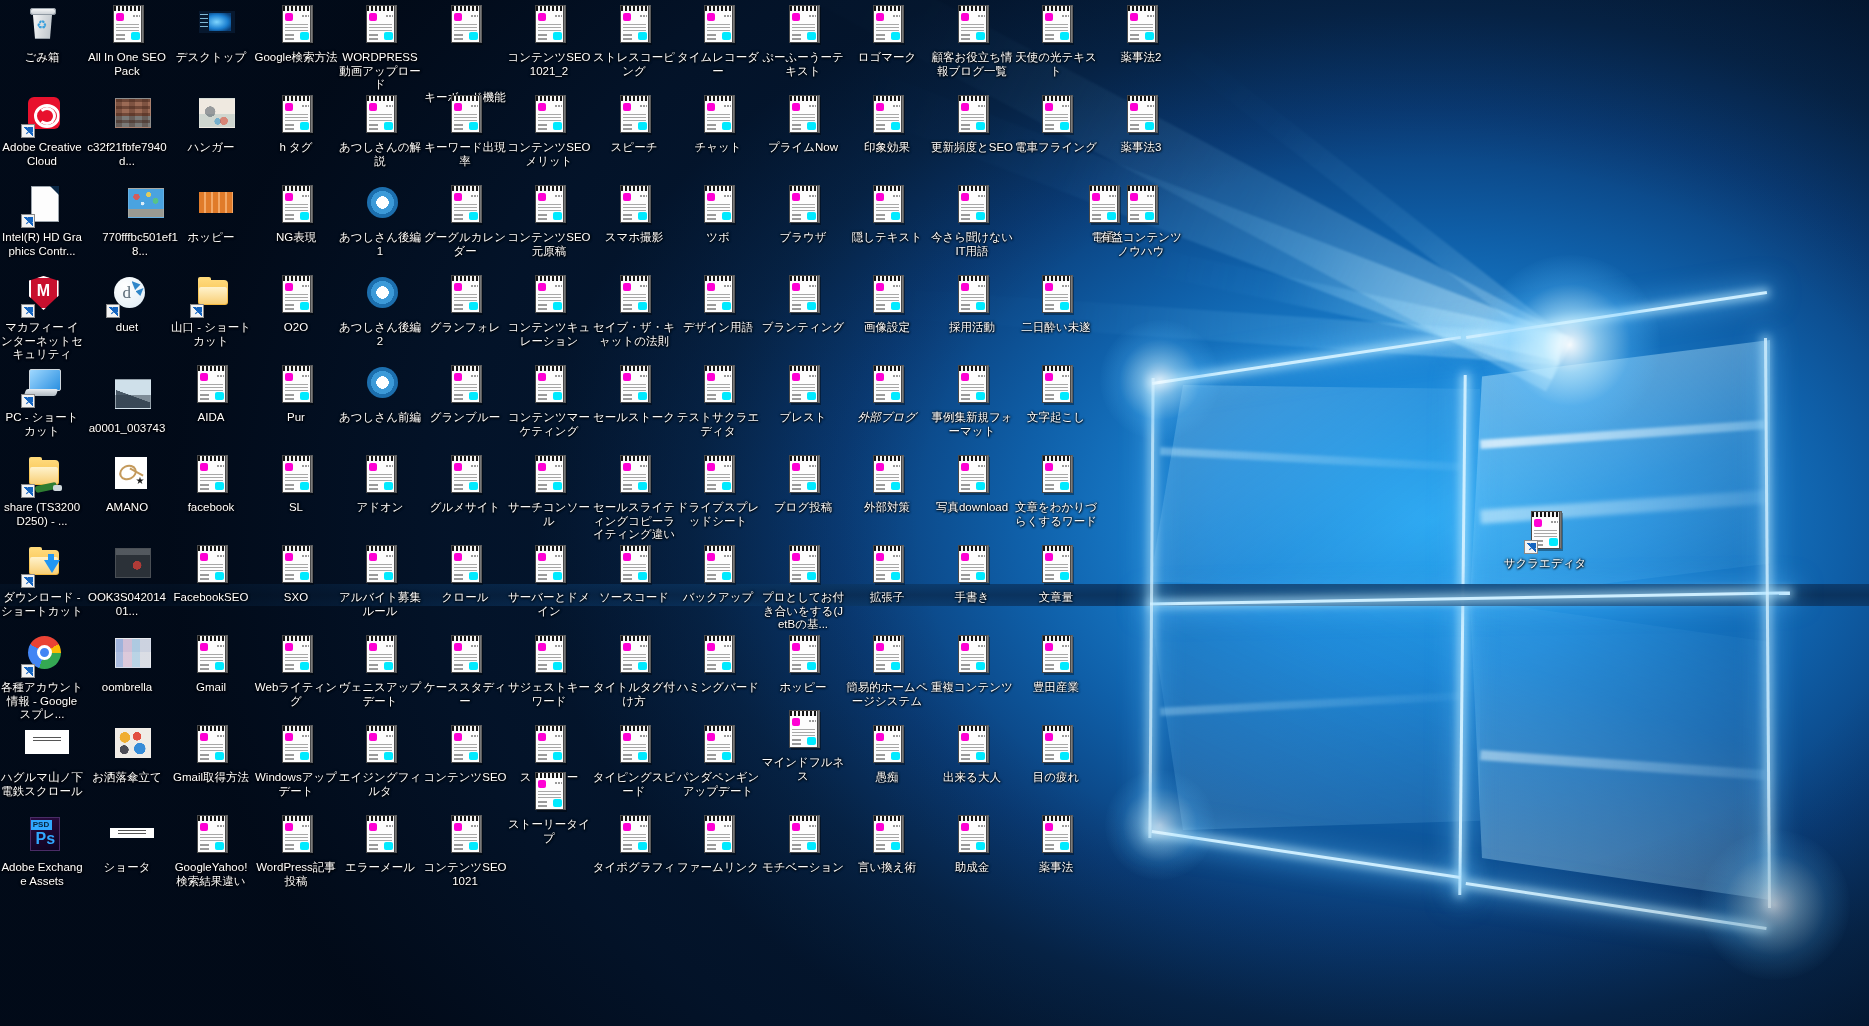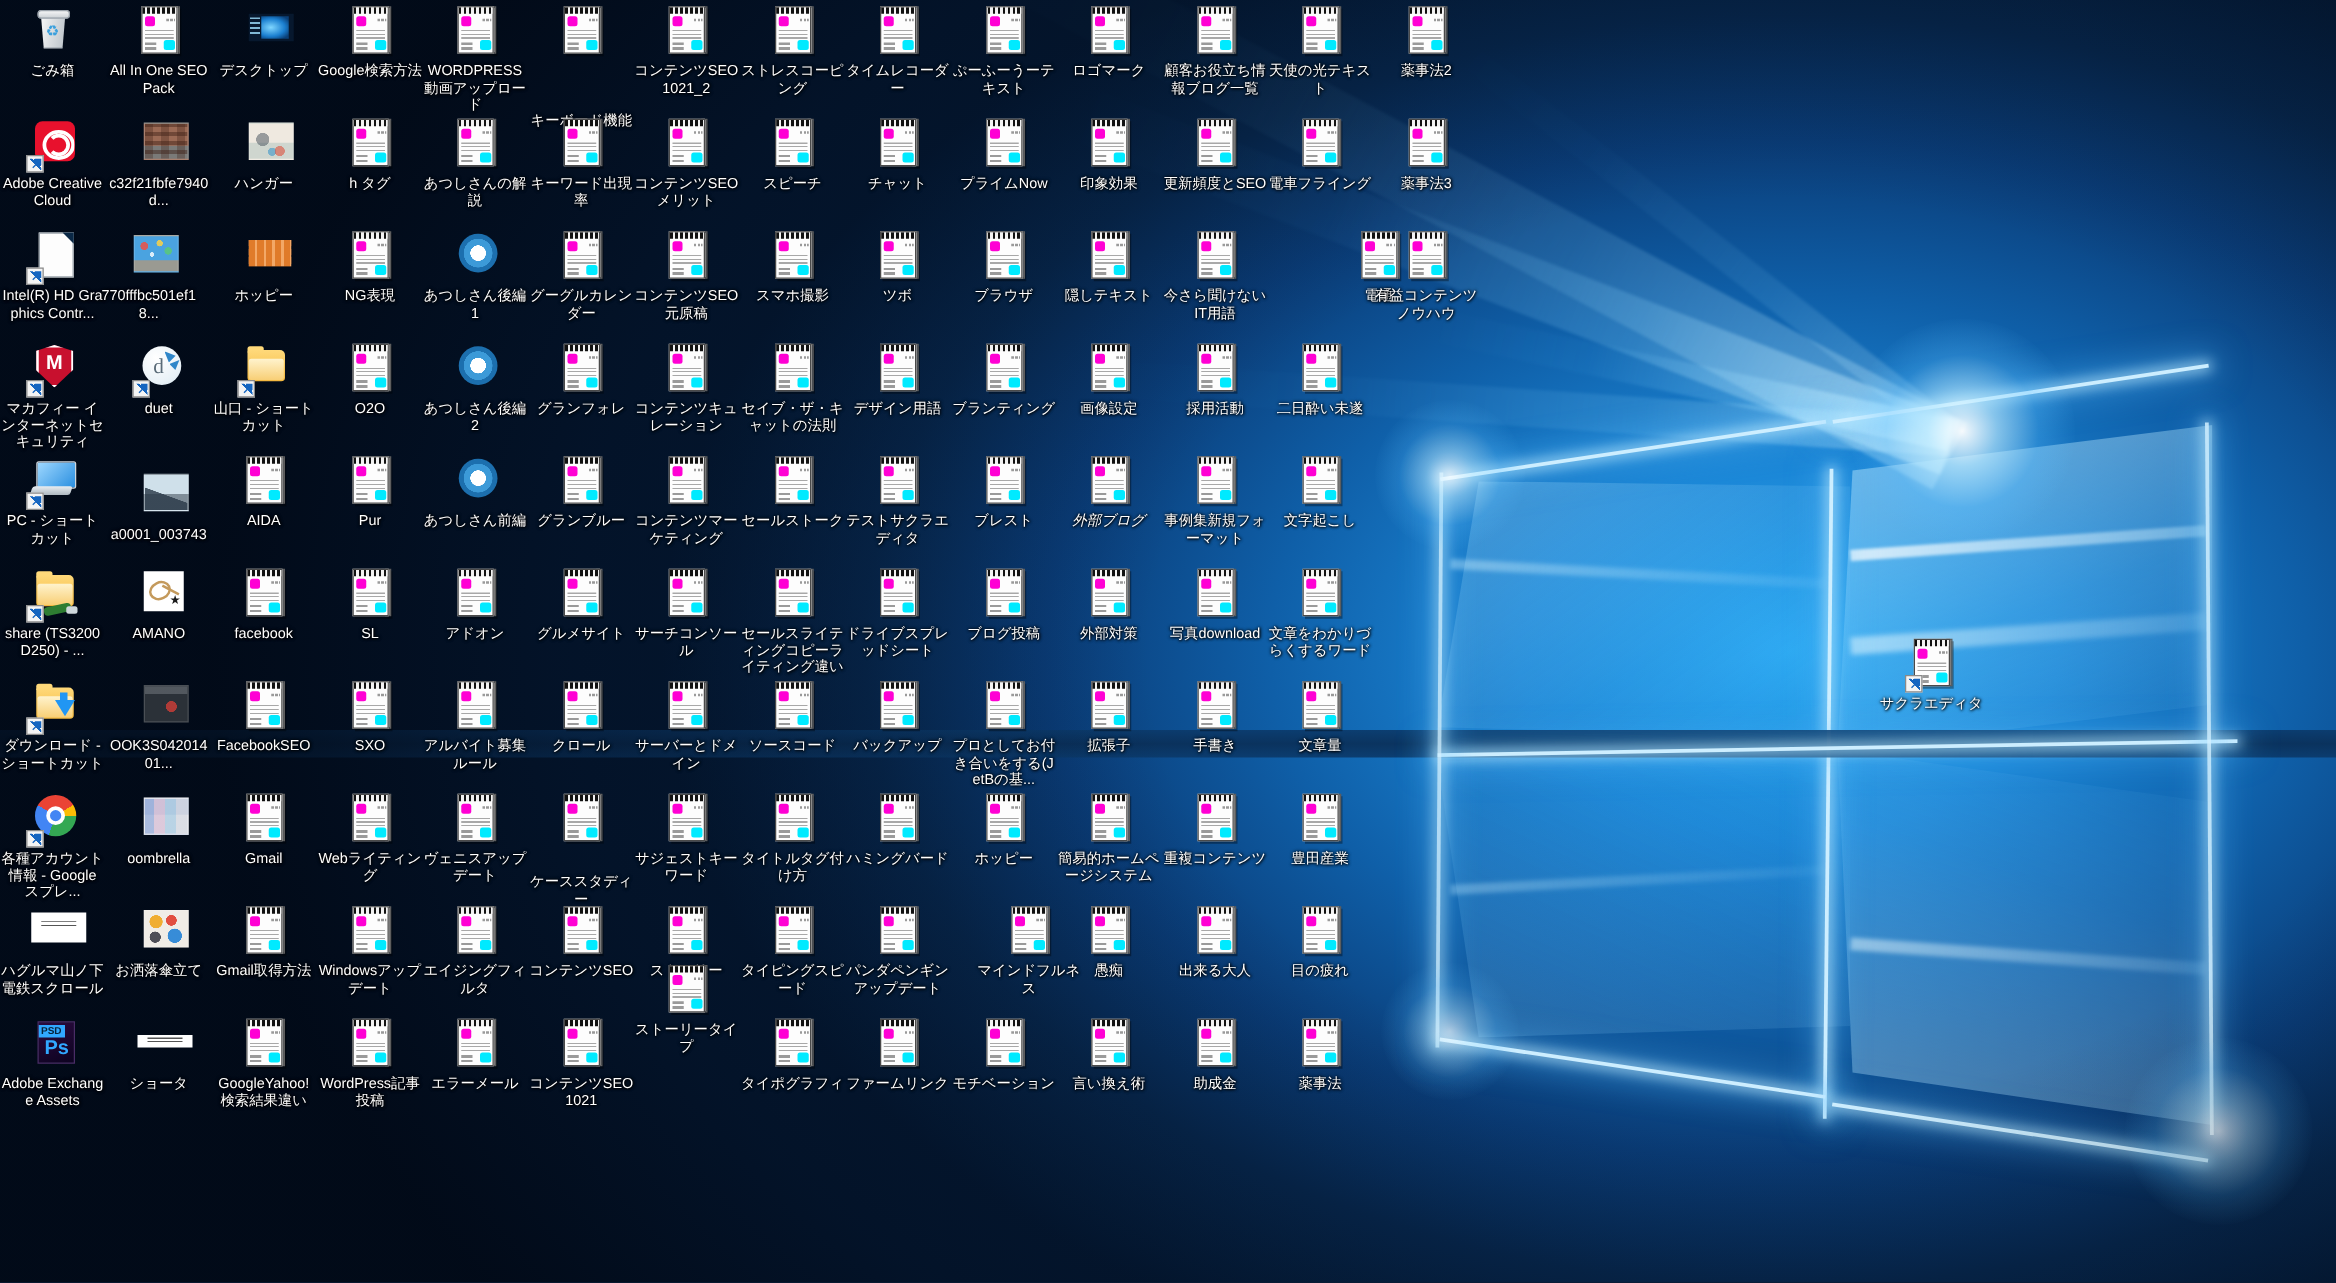"770fffbc501ef18..." div.icon { left: 77px -> 98px }
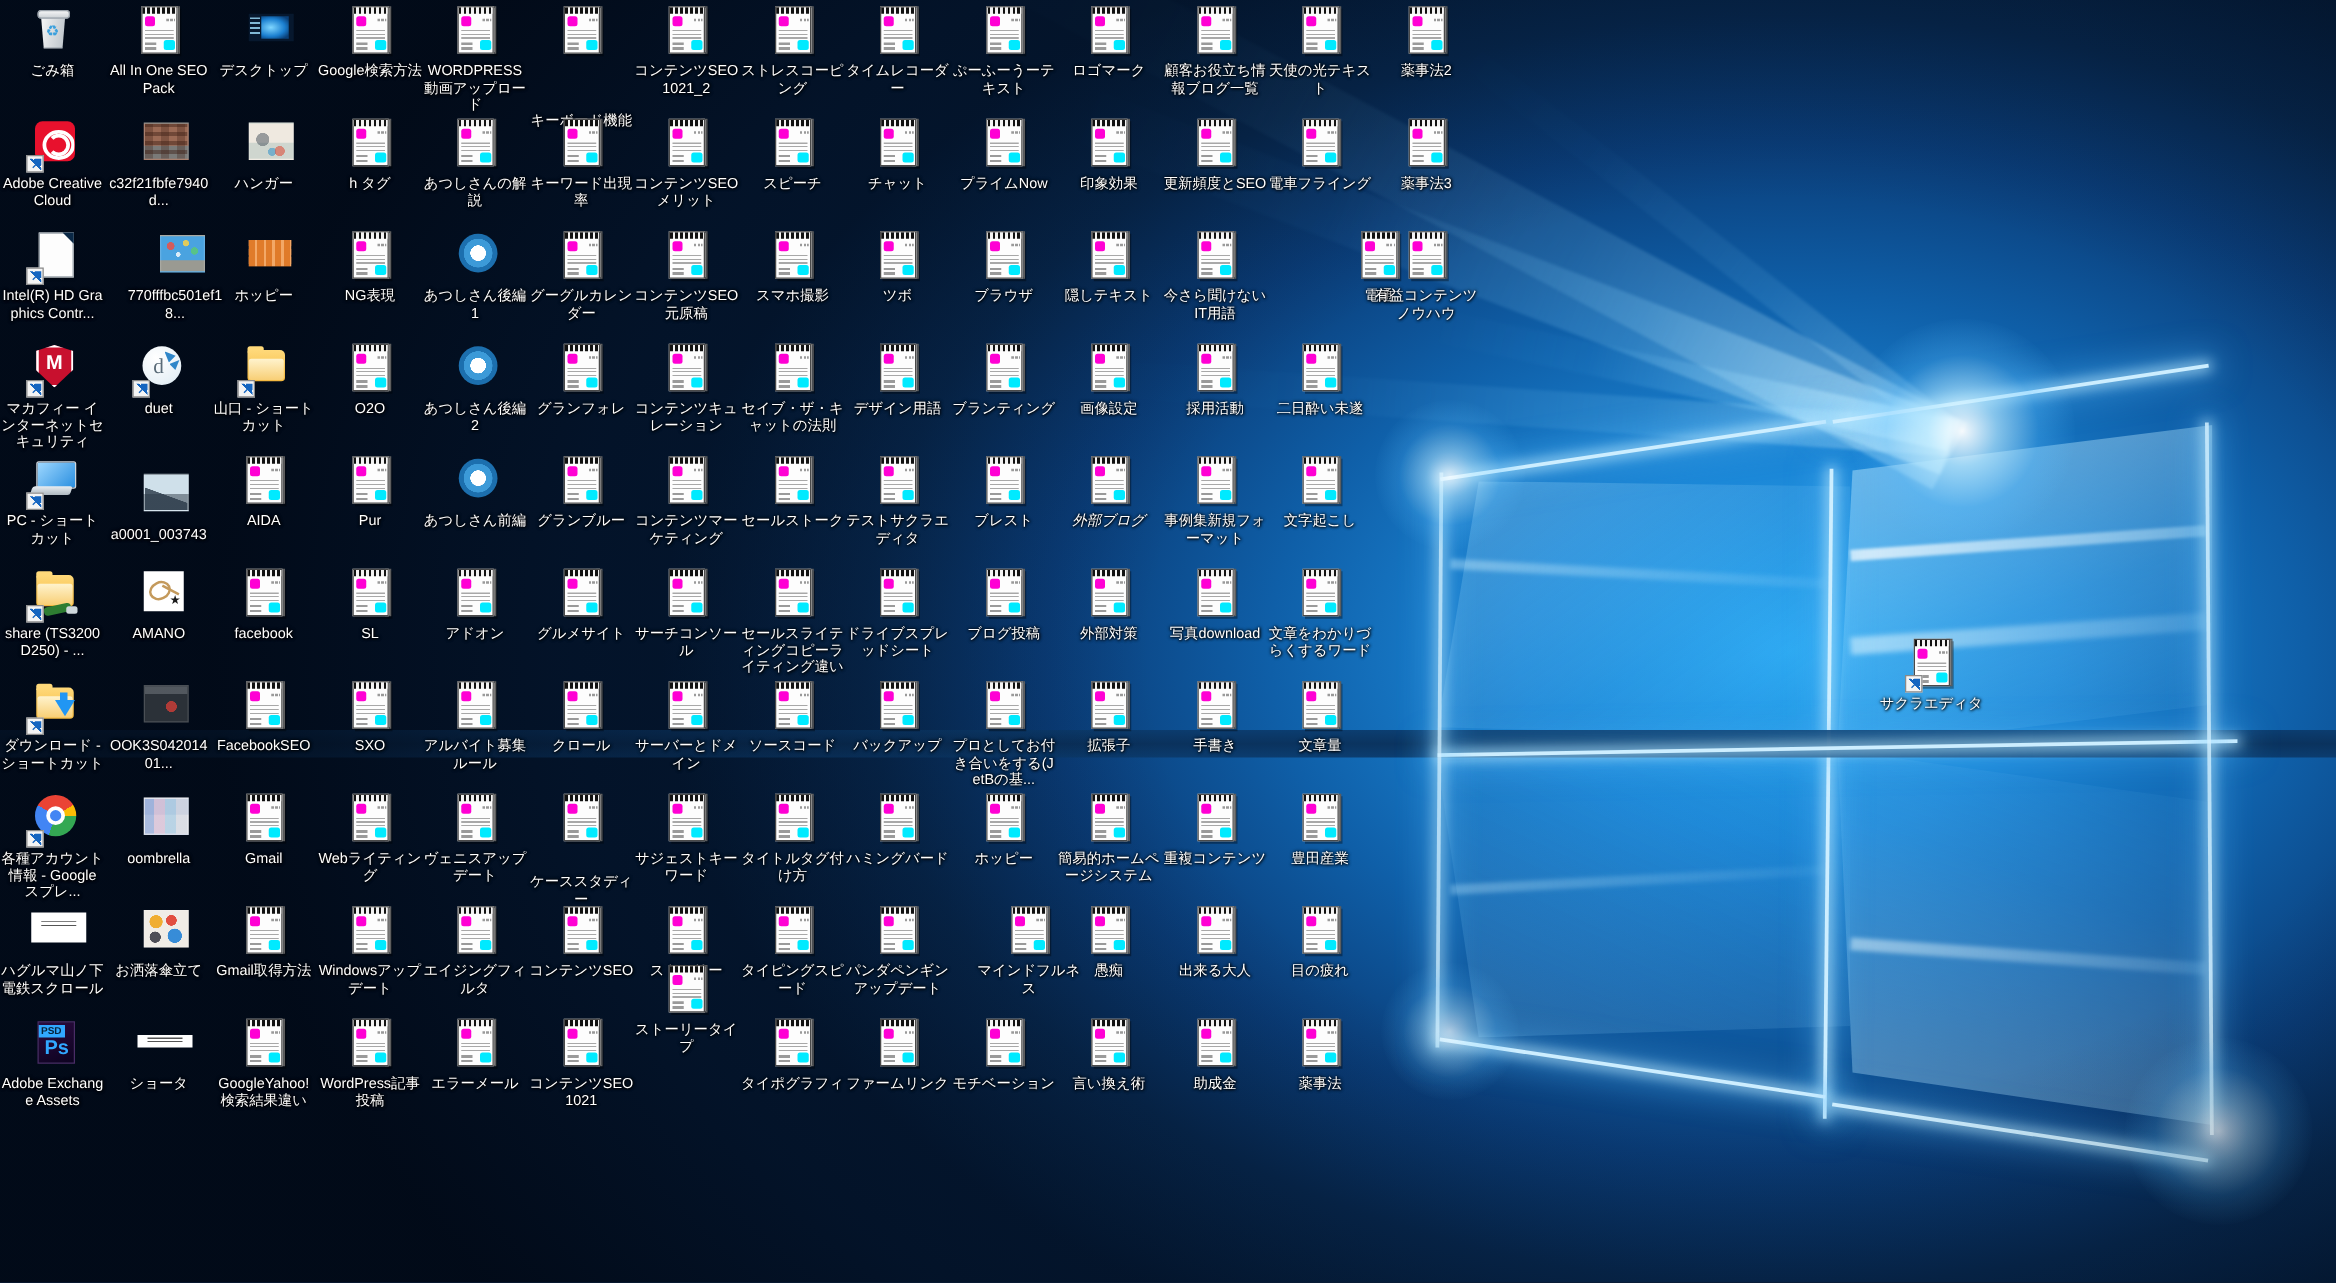"ケーススタディー" div.icon { gap: 19px -> none }
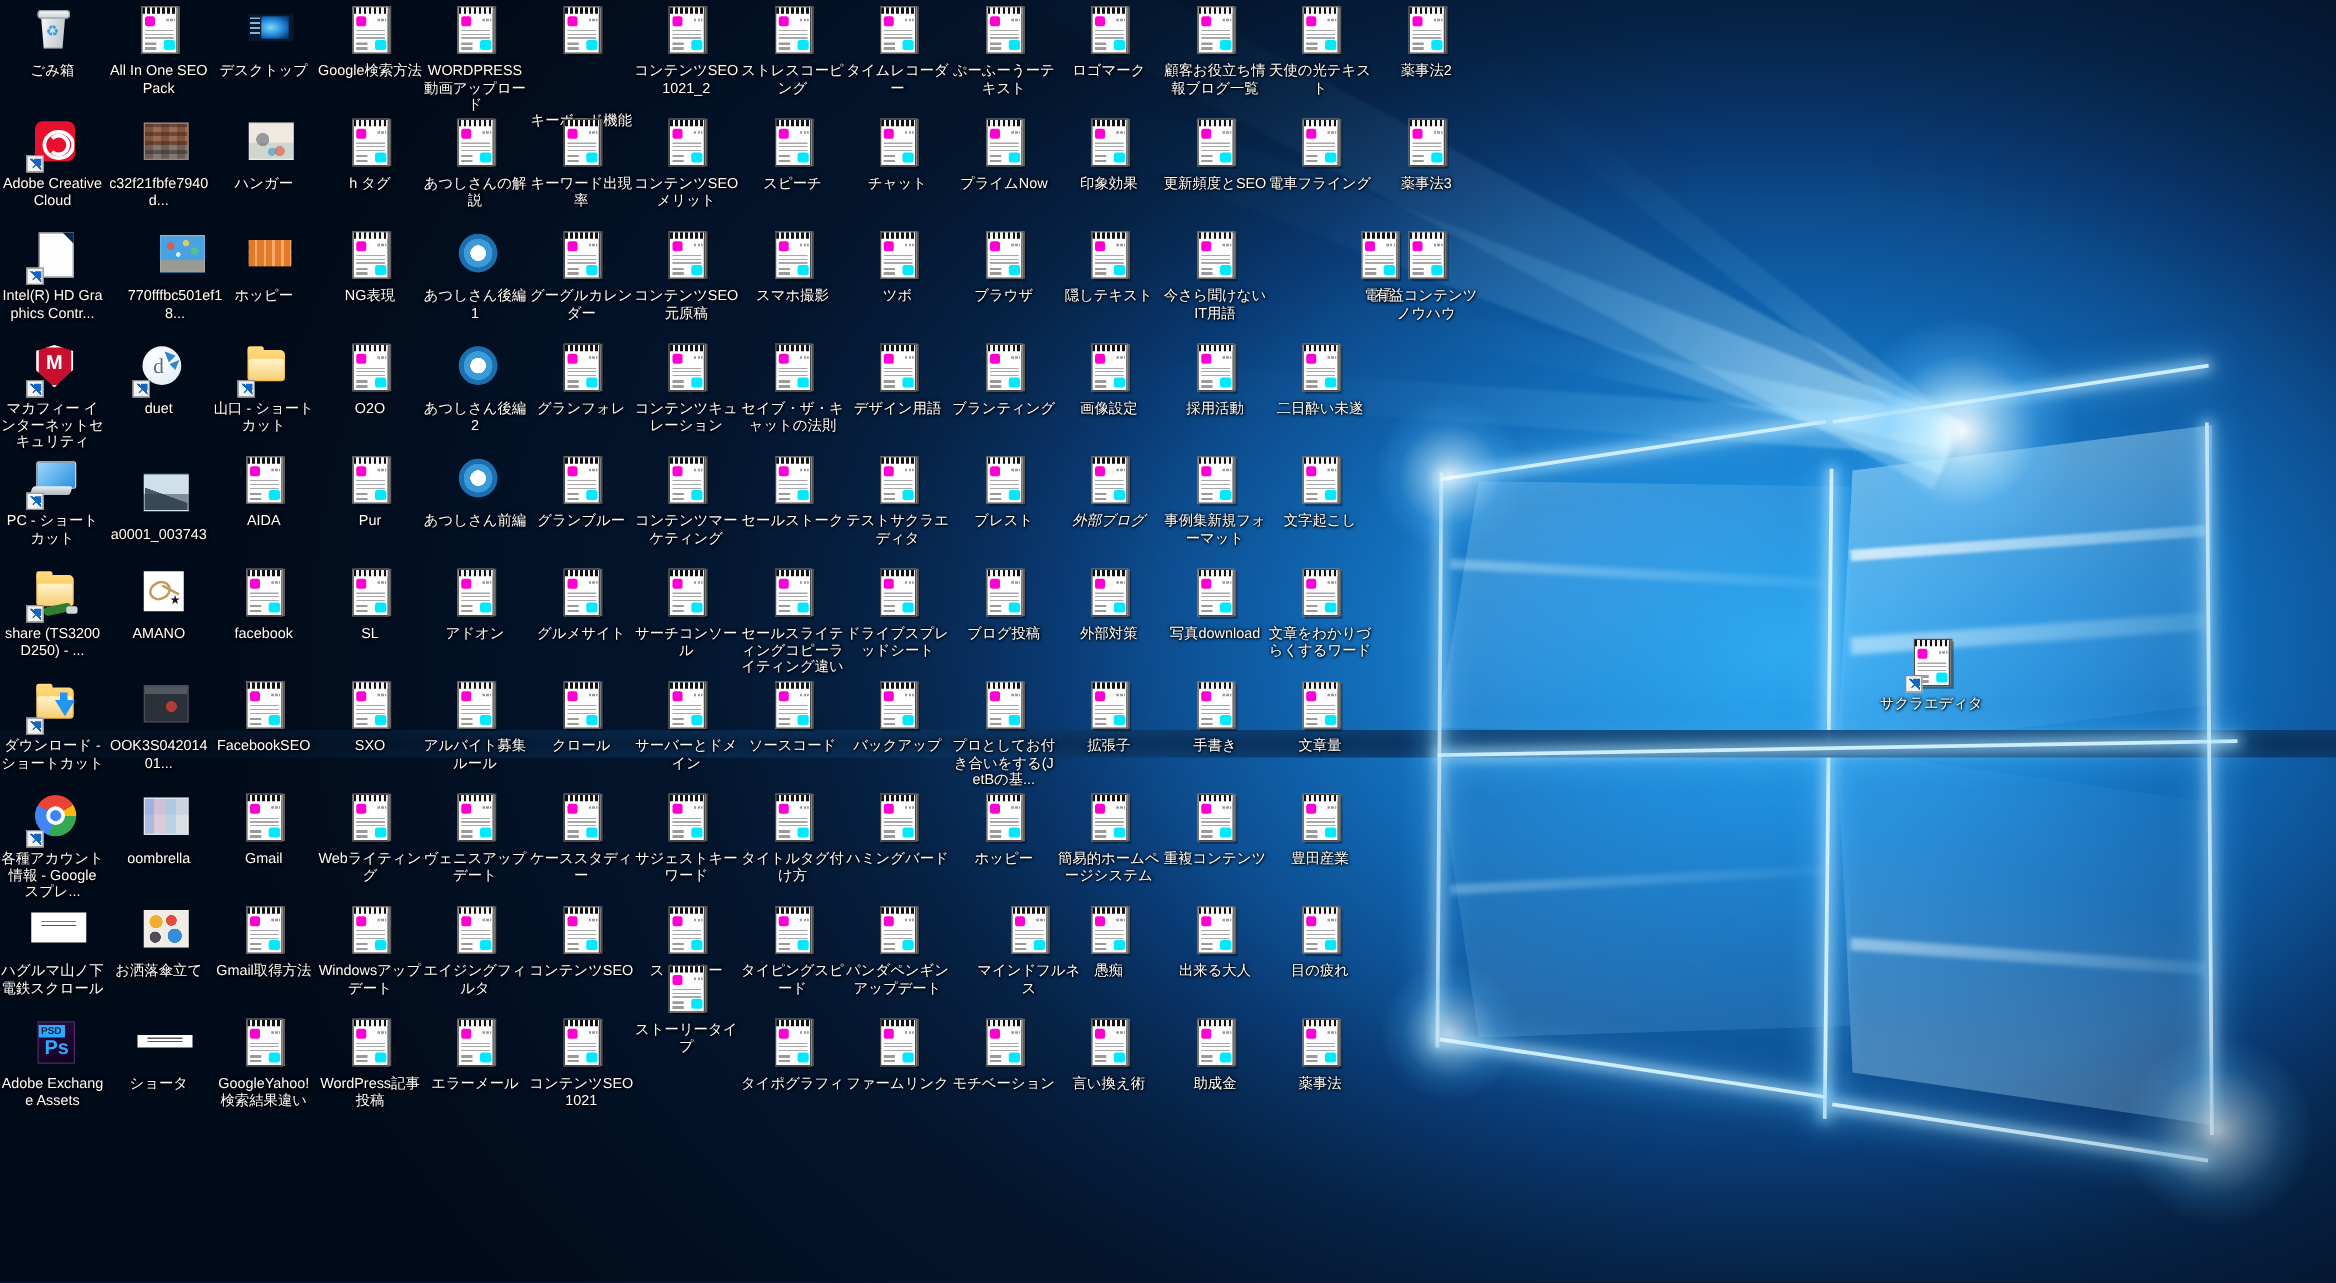"マインドフルネス" div.icon { margin-left: 20px -> none; top: 722px -> 707px }
